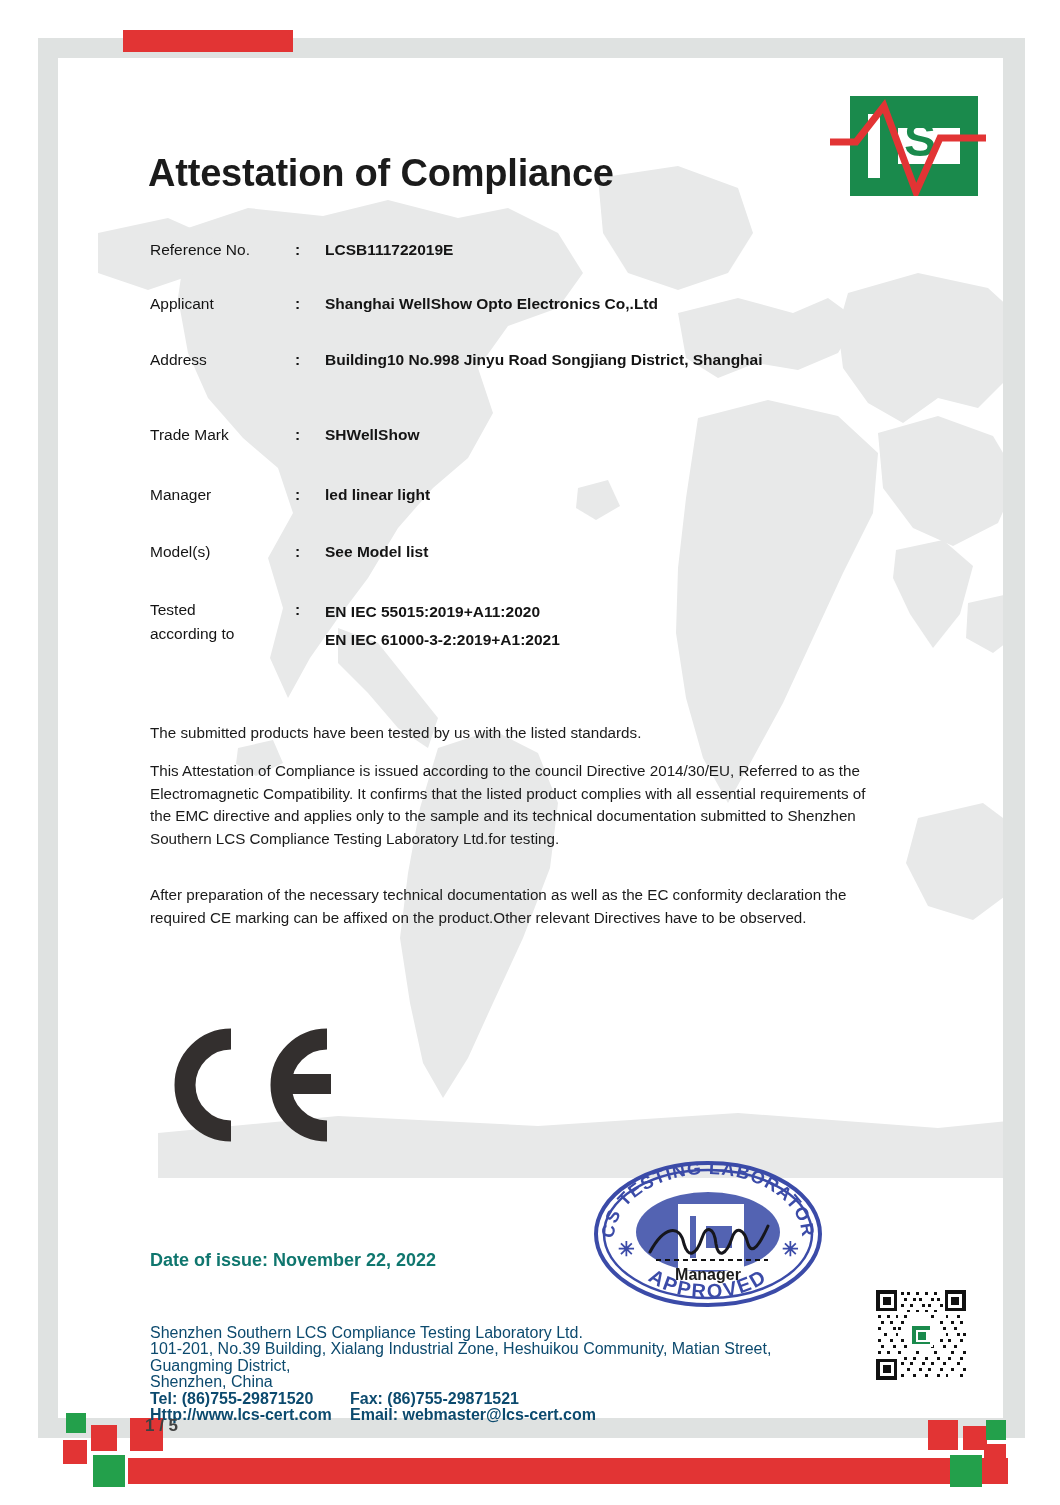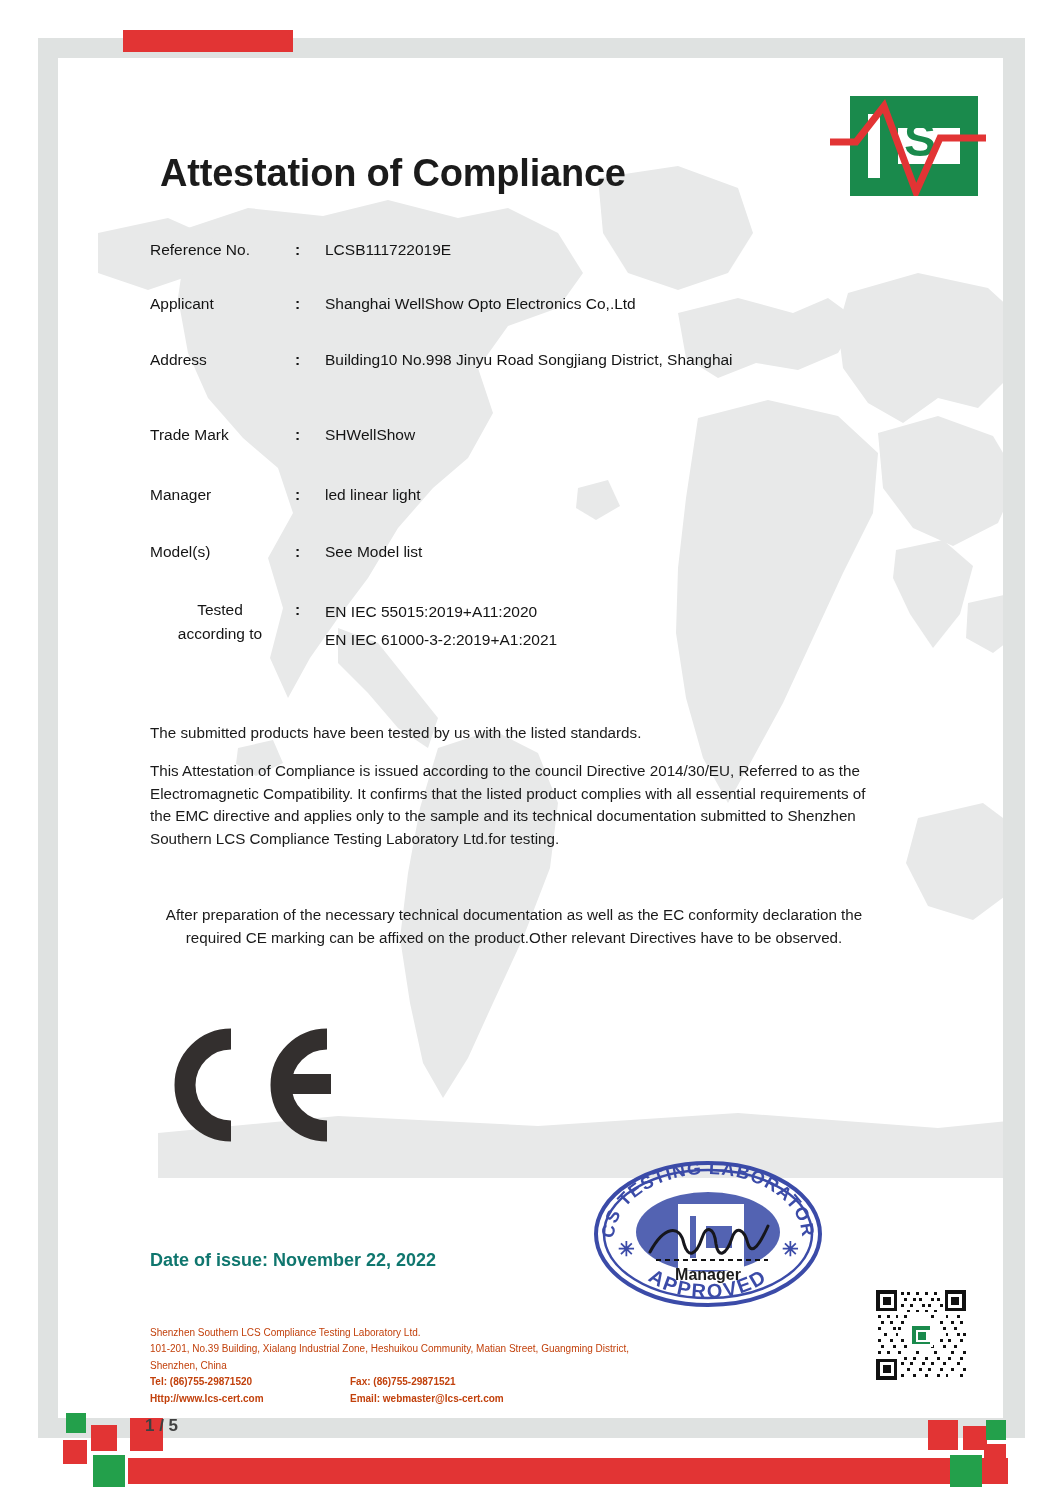"Attestation of Compliance" #title { left: 160px -> 148px }
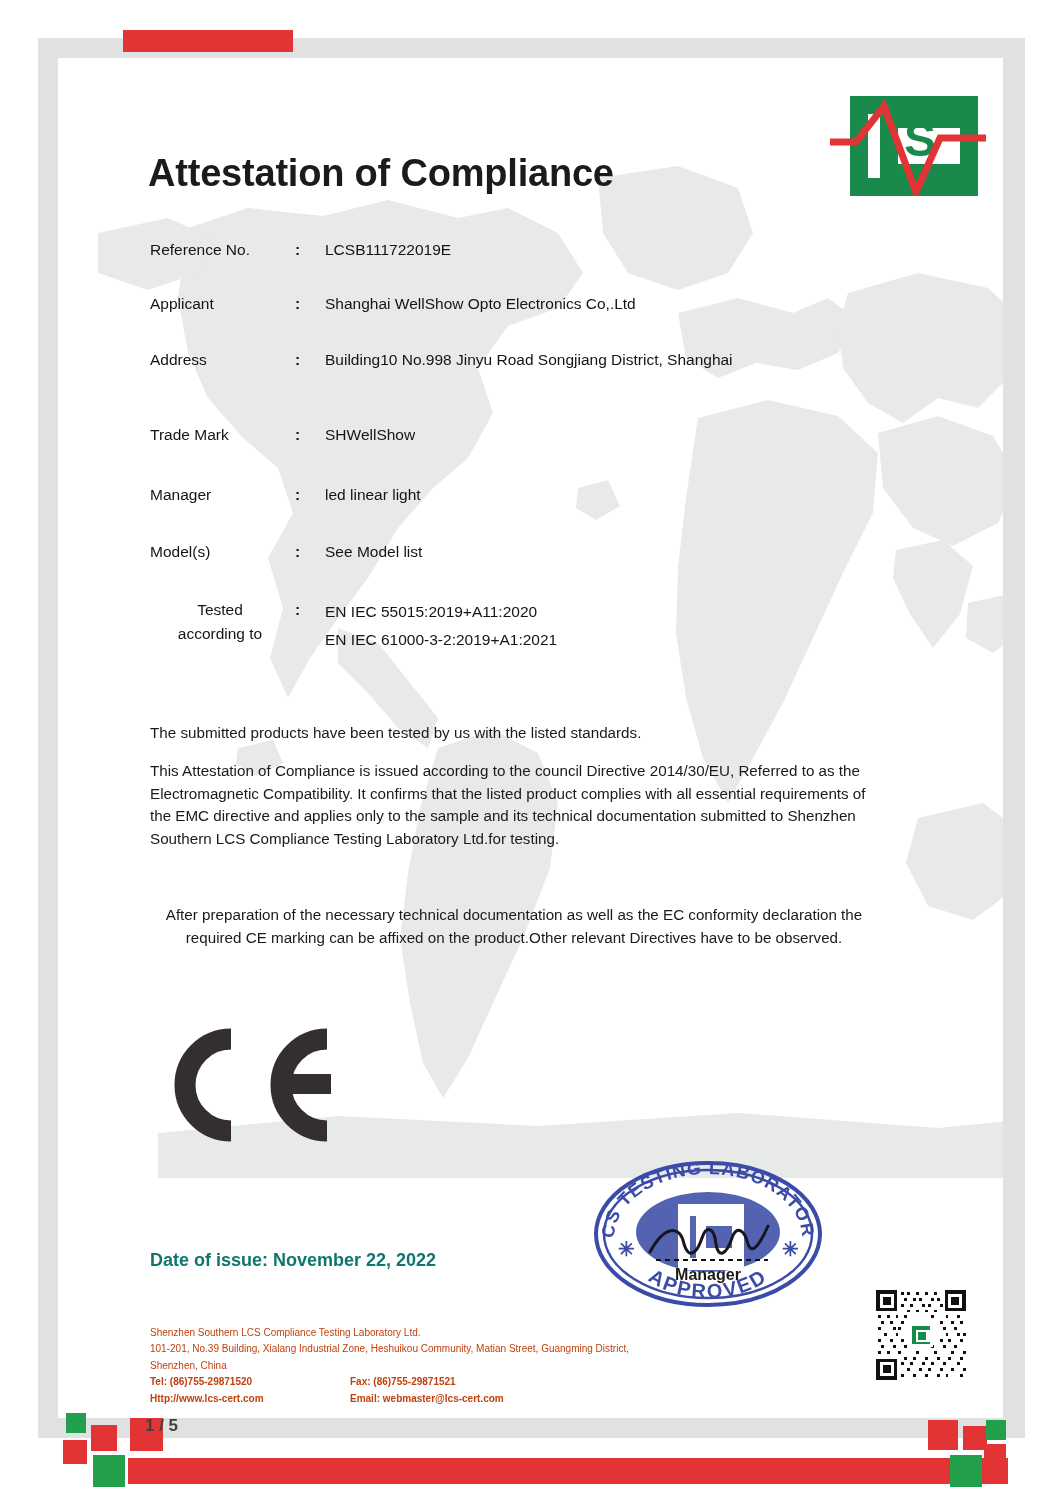"LCSB111722019E" .field-value { font-weight: normal -> bold }
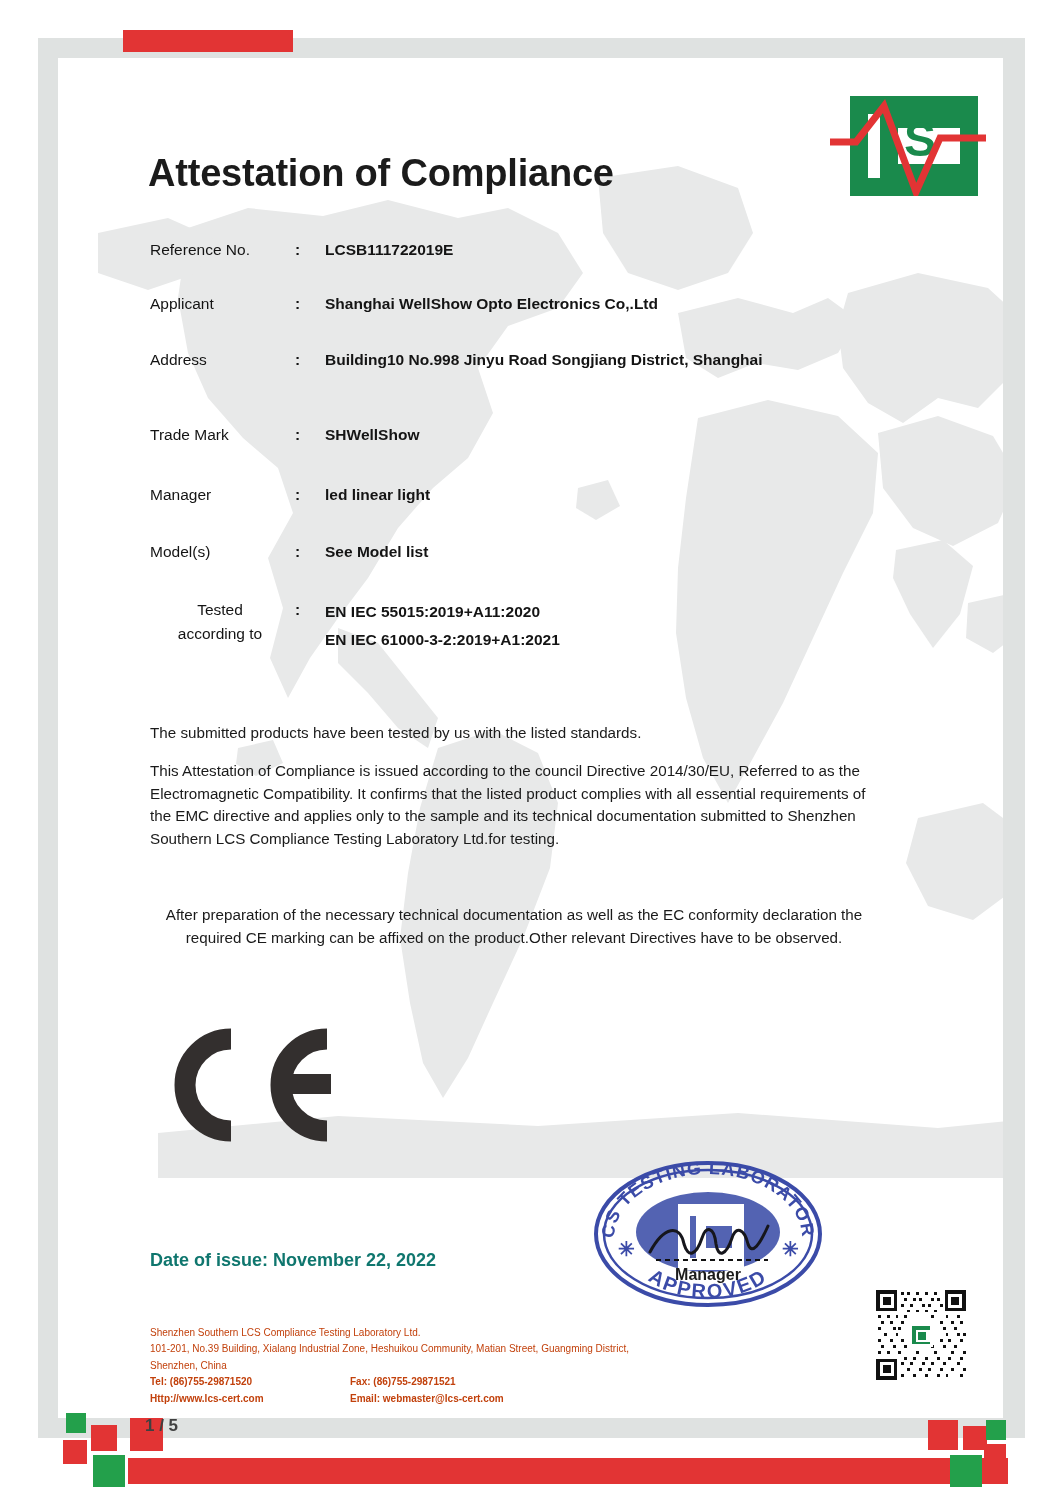"Tested" .field-label .l2 { text-align: center -> none }
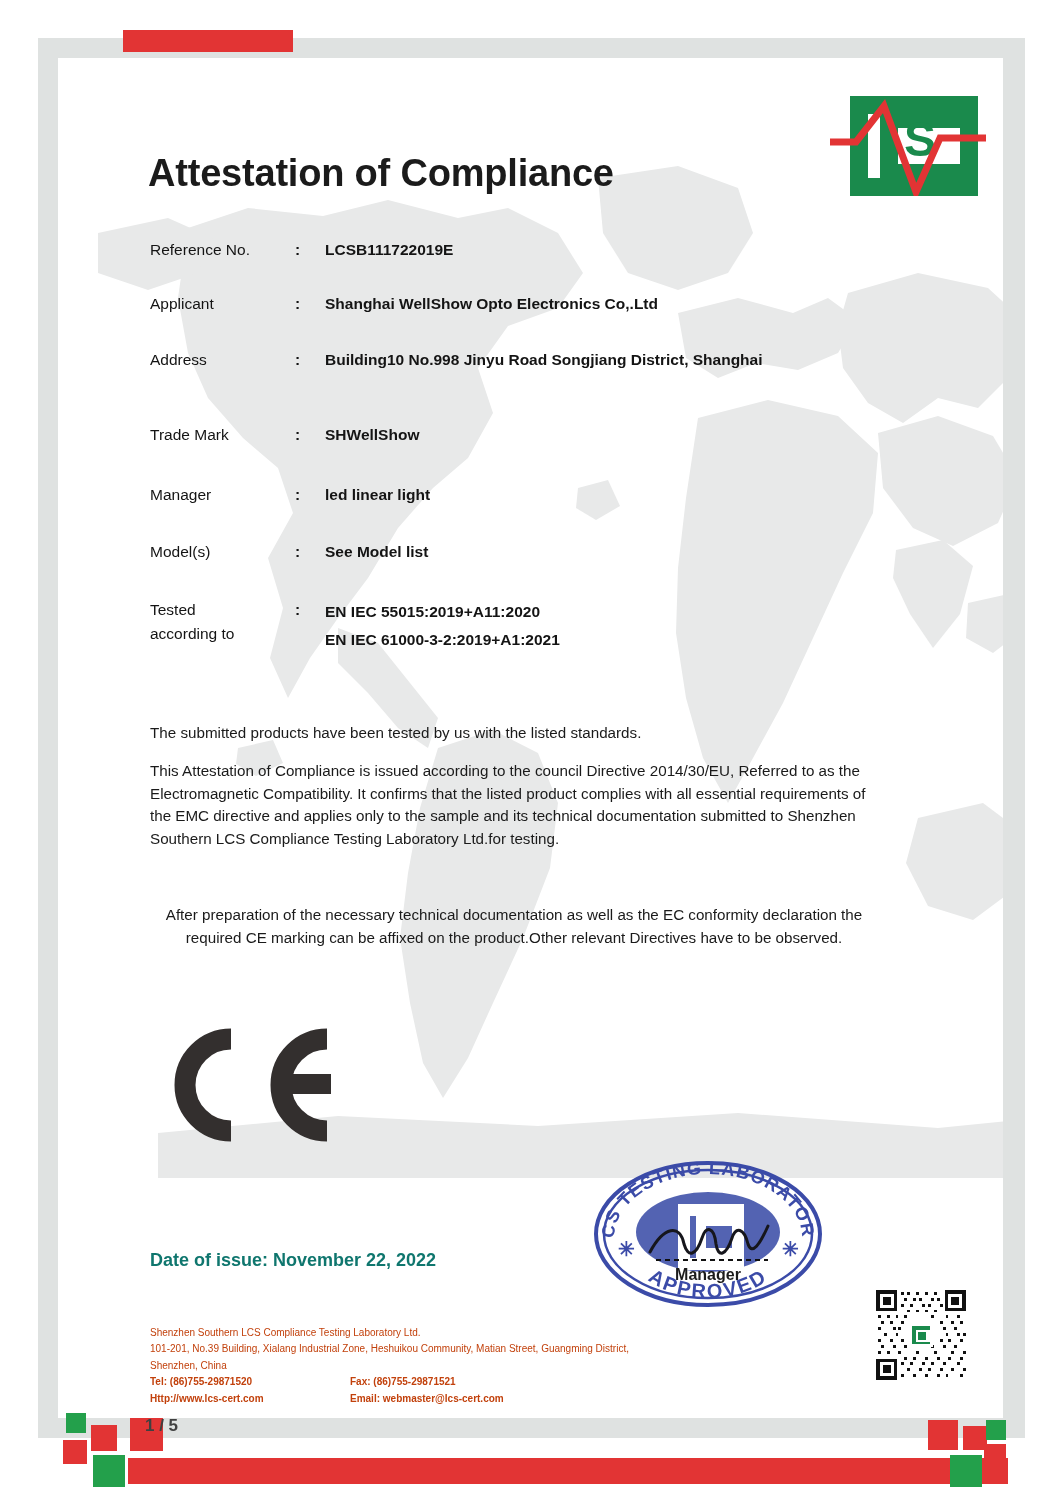"After preparation of the necessary" div.para { text-align: center -> none; top: 904px -> 884px }
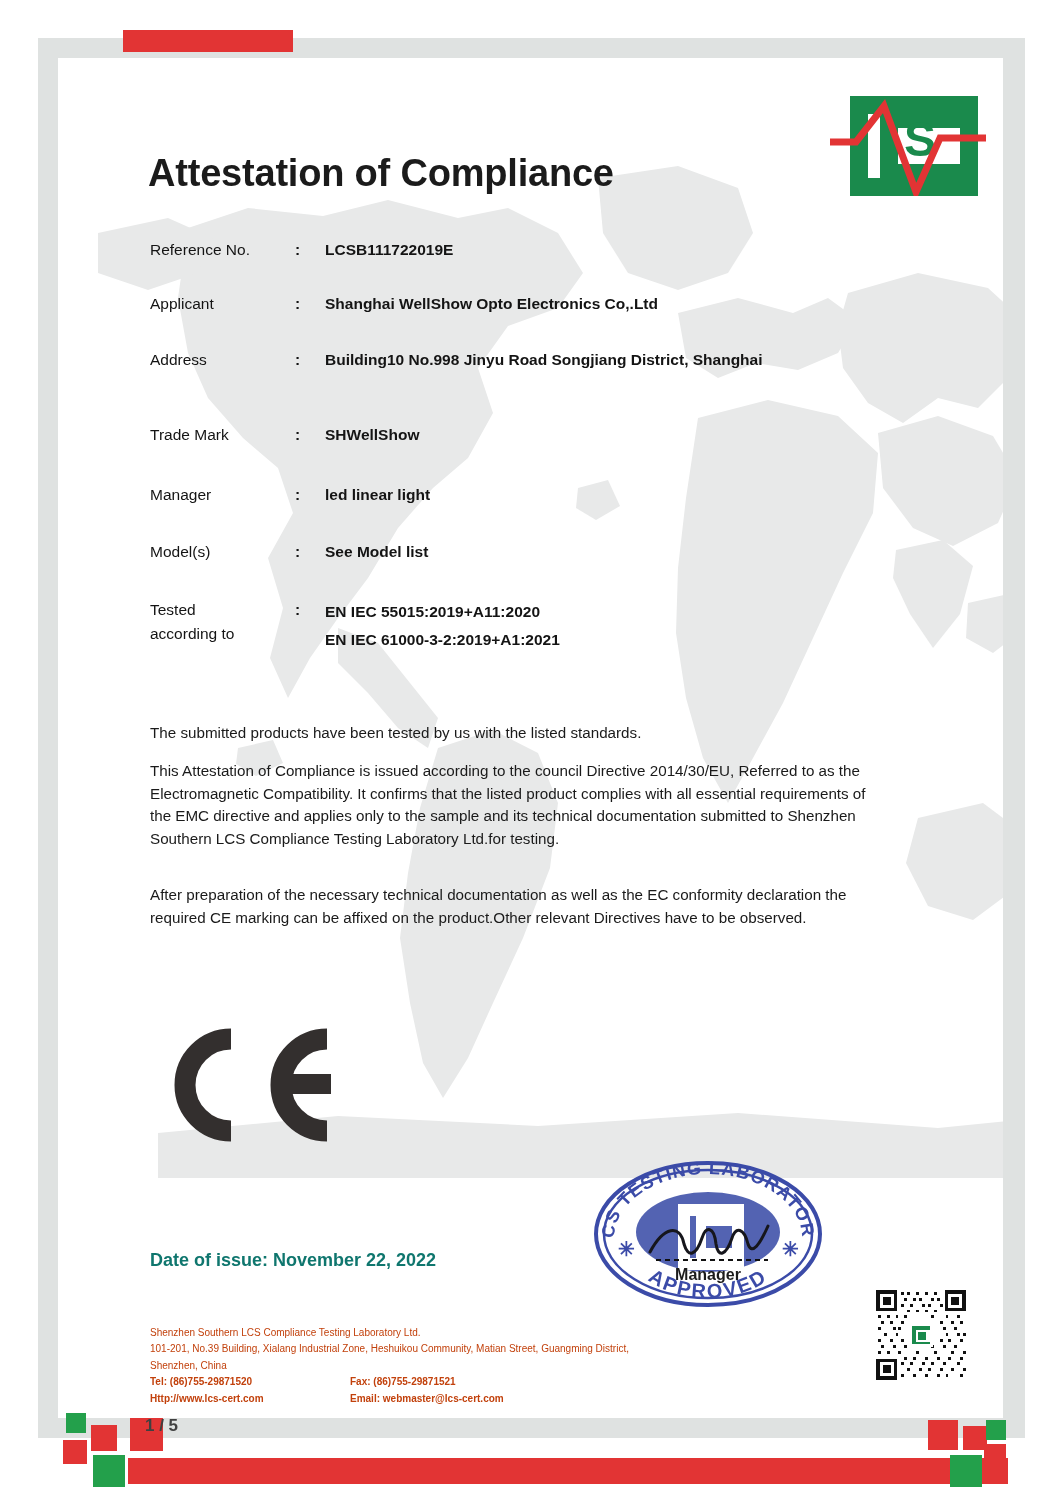"Shenzhen Southern LCS Compliance Testing" #footer { color: #c2410c -> #0c4a6e; font-size: 10px -> 16px }
